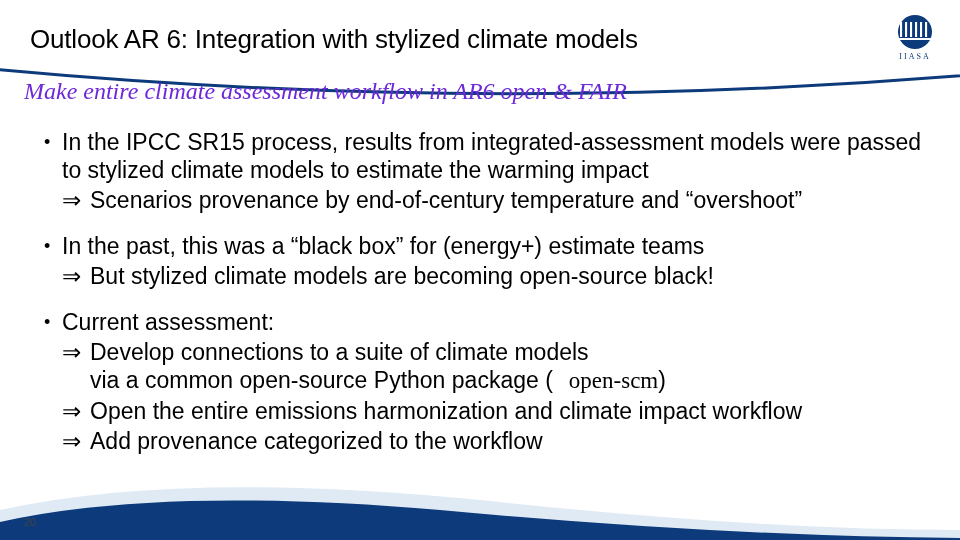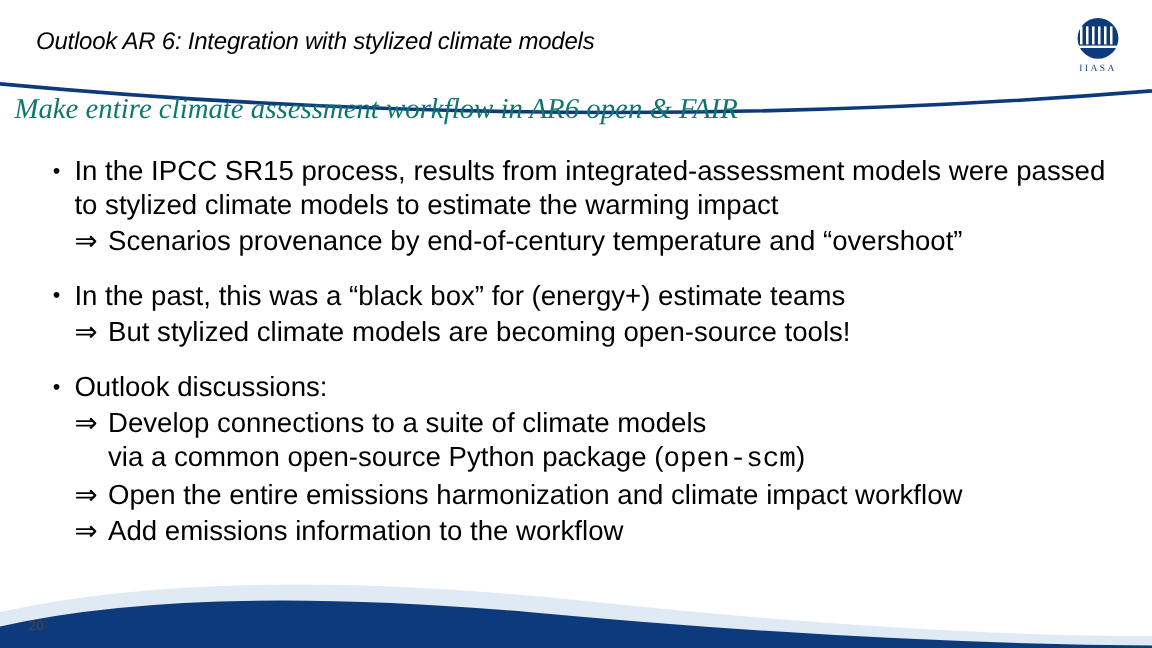"Outlook AR 6: Integration with" .title { font-size: 20px -> 26px; font-style: italic -> none }
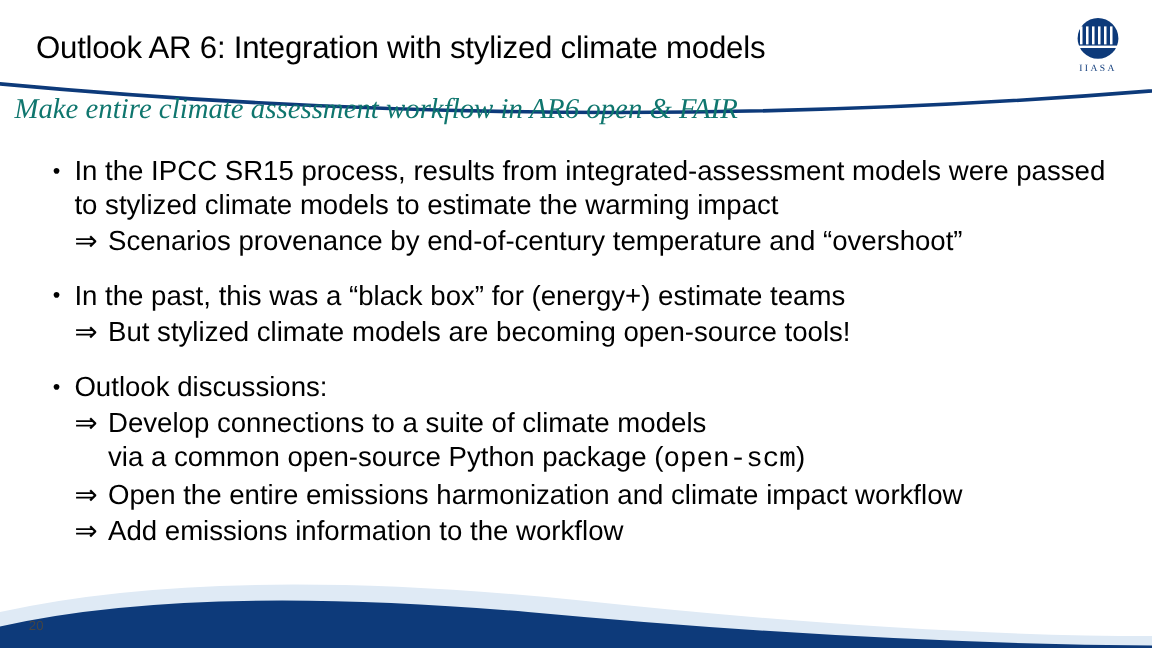"Make entire climate assessment workflow" .subtitle { color: #0f766e -> #6d28d9; left: 12px -> 24px }
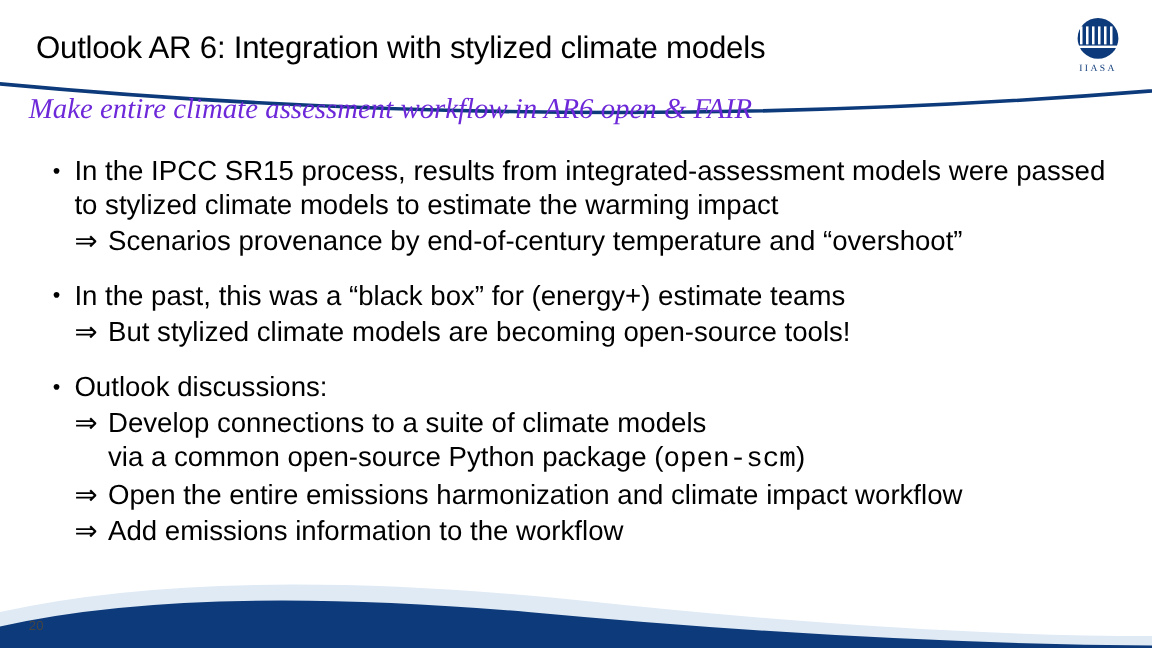"But stylized climate models are" span.txt { text: tools -> black }
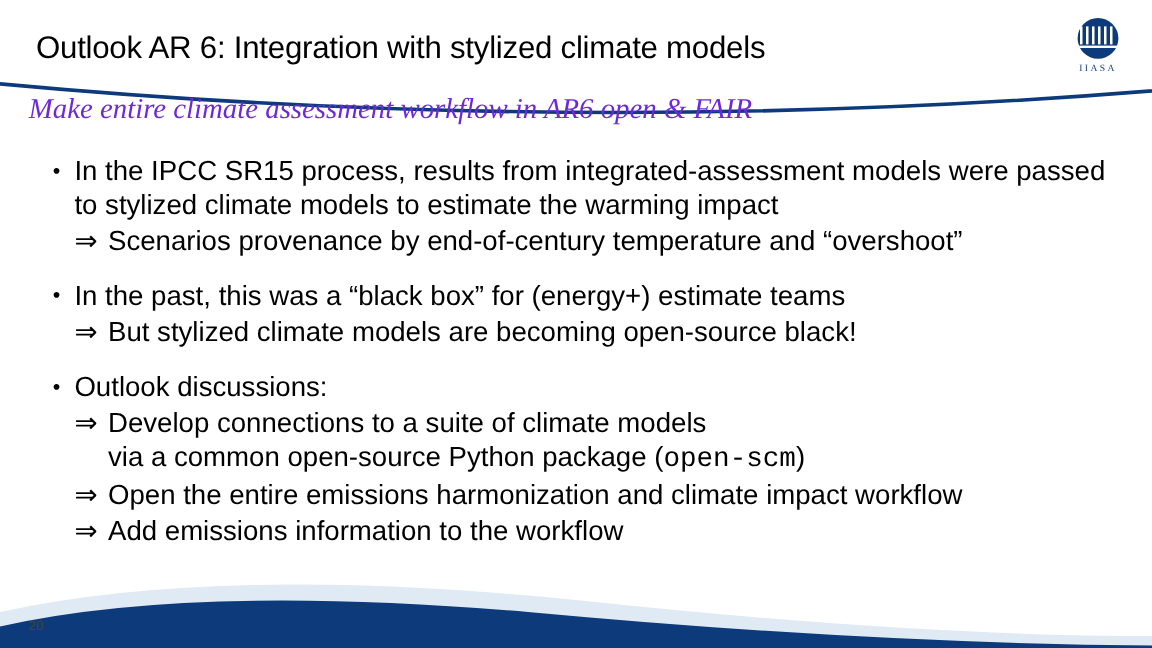"Outlook discussions:" span { text: Outlook discussions -> Current assessment }
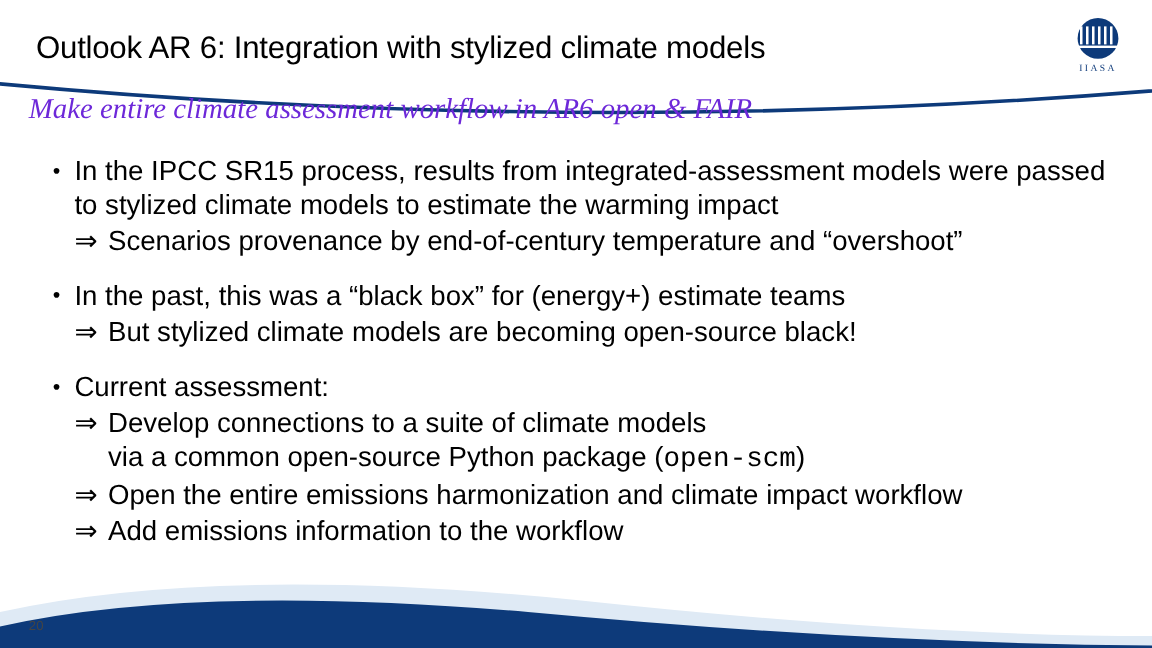"open-scm" .mono { font-family: Liberation Mono, monospace -> Liberation Serif, serif; margin-left: none -> 16px }
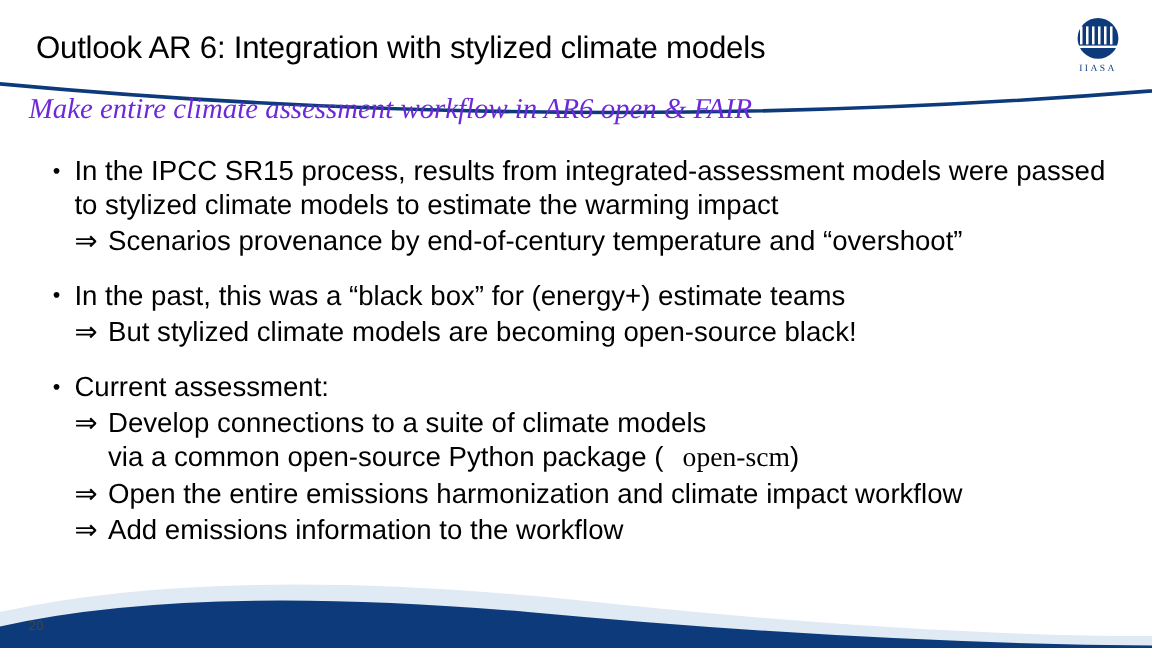"Add emissions information to the" span.txt { text: emissions information -> provenance categorized }
